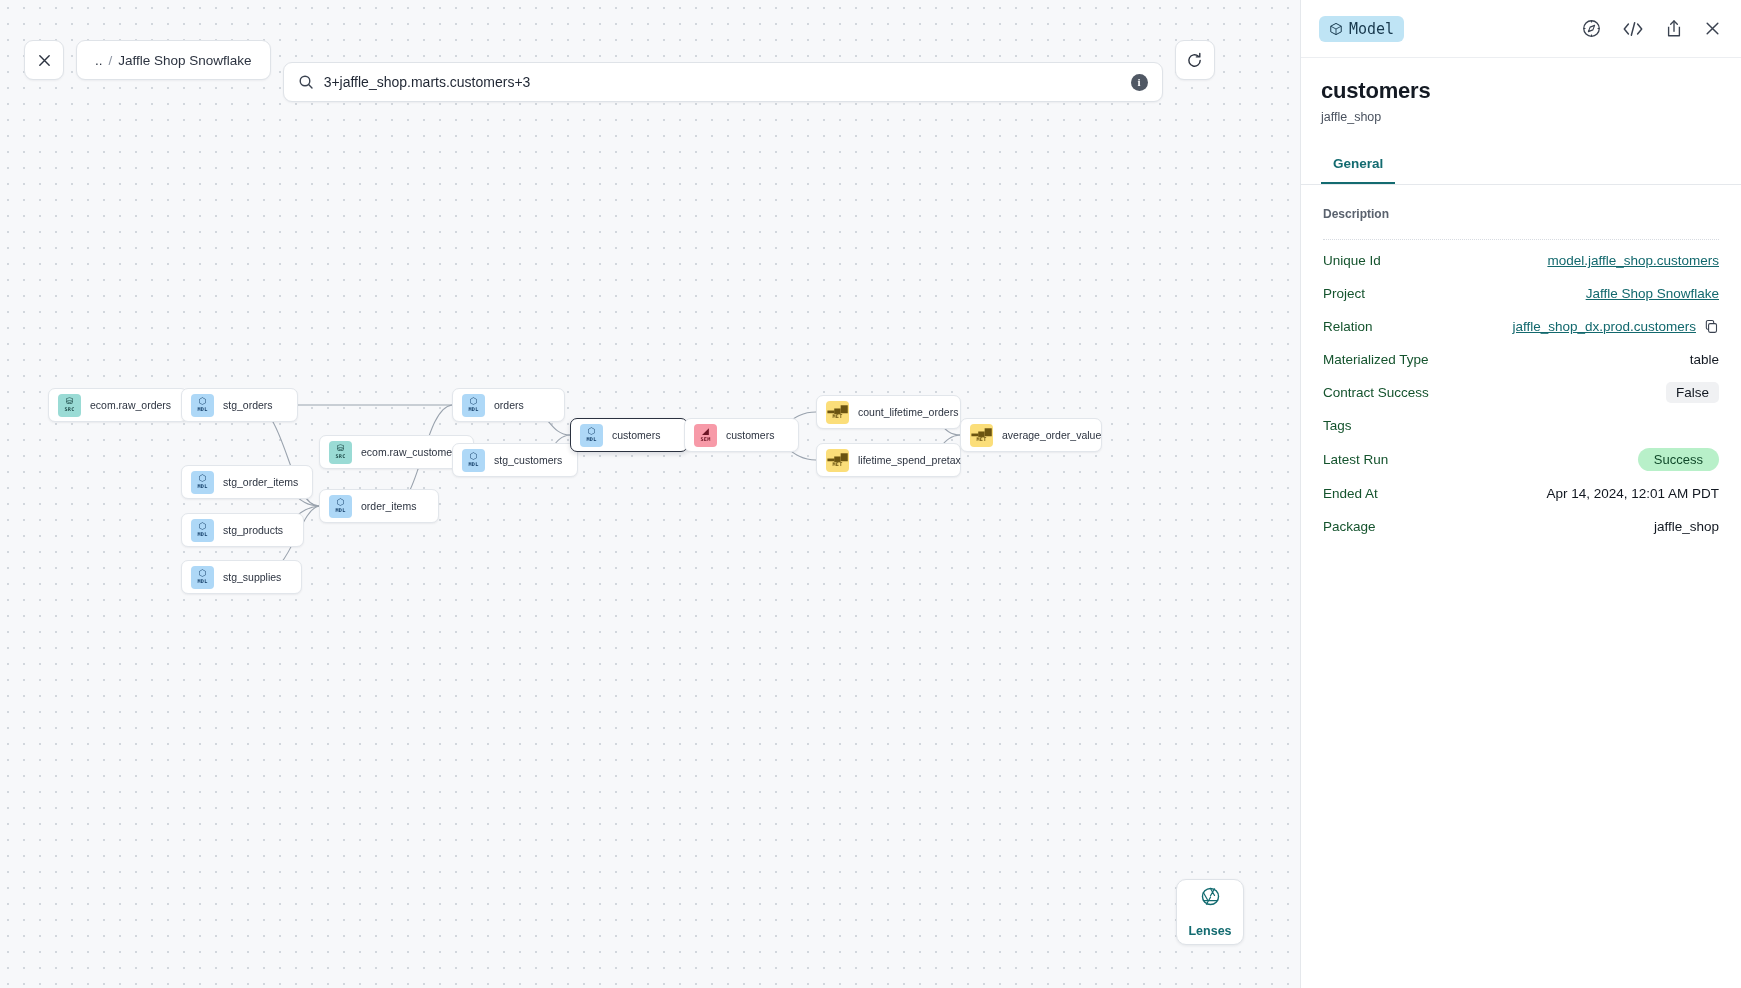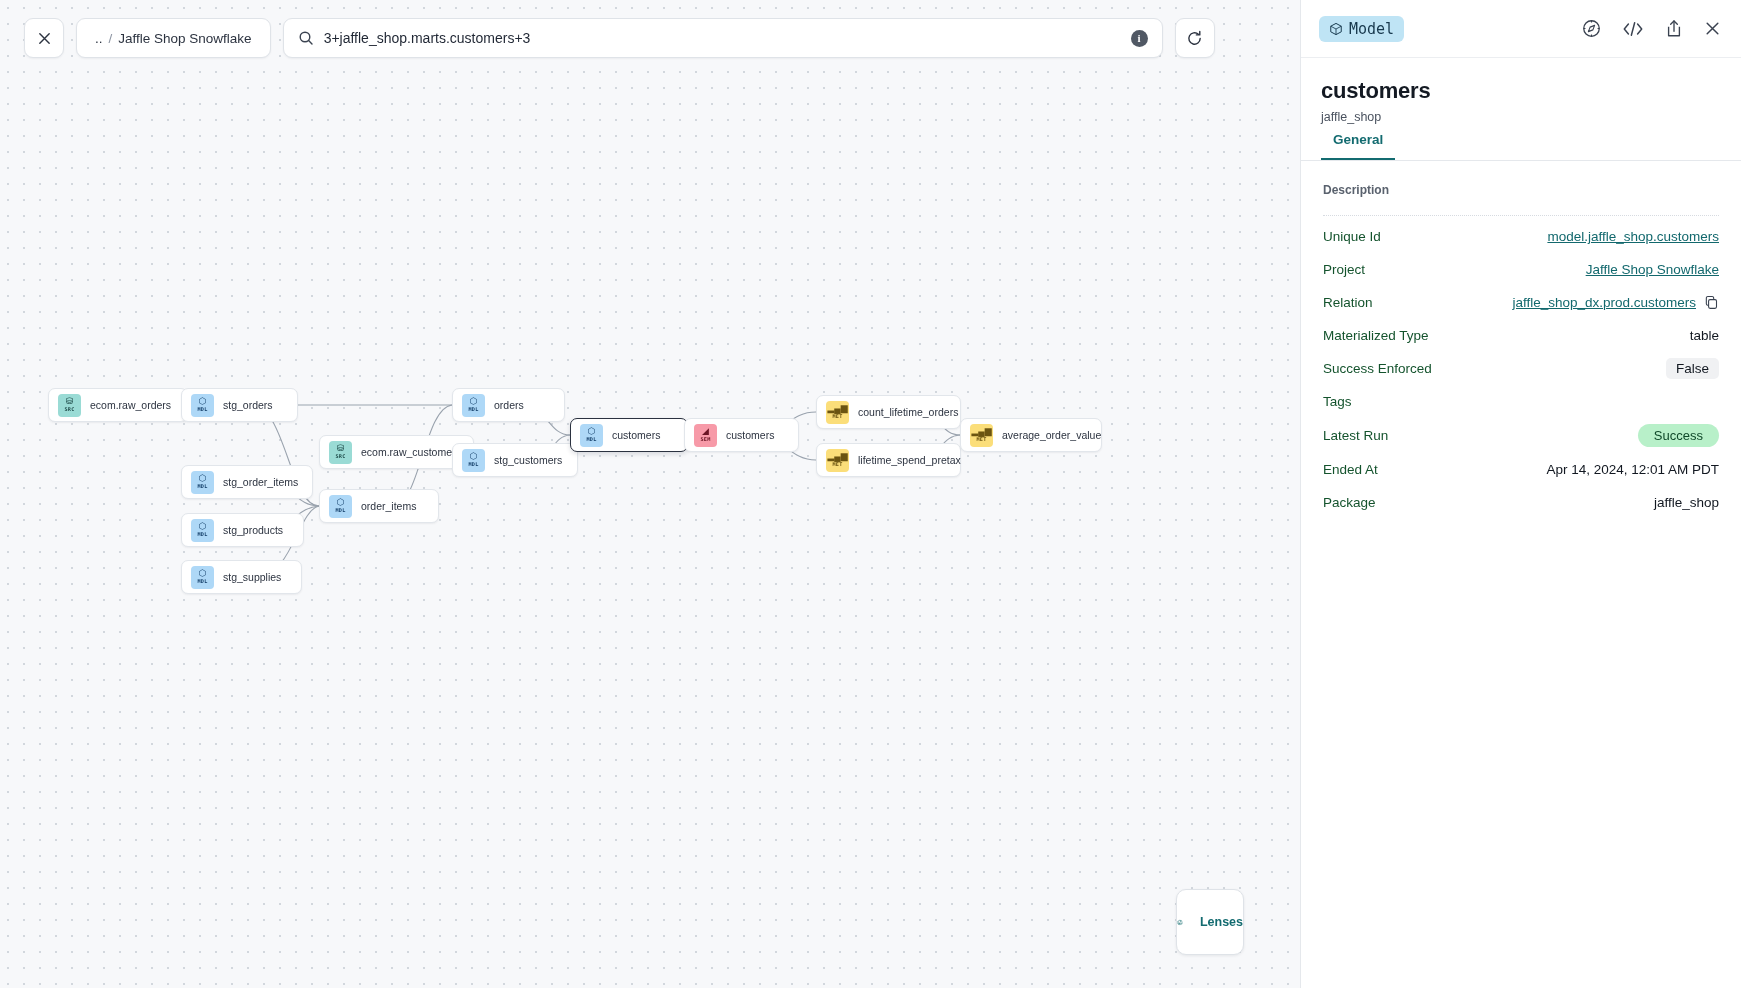"3+jaffle_shop.marts.customers+3" .tb-search { margin-top: none -> 44px }
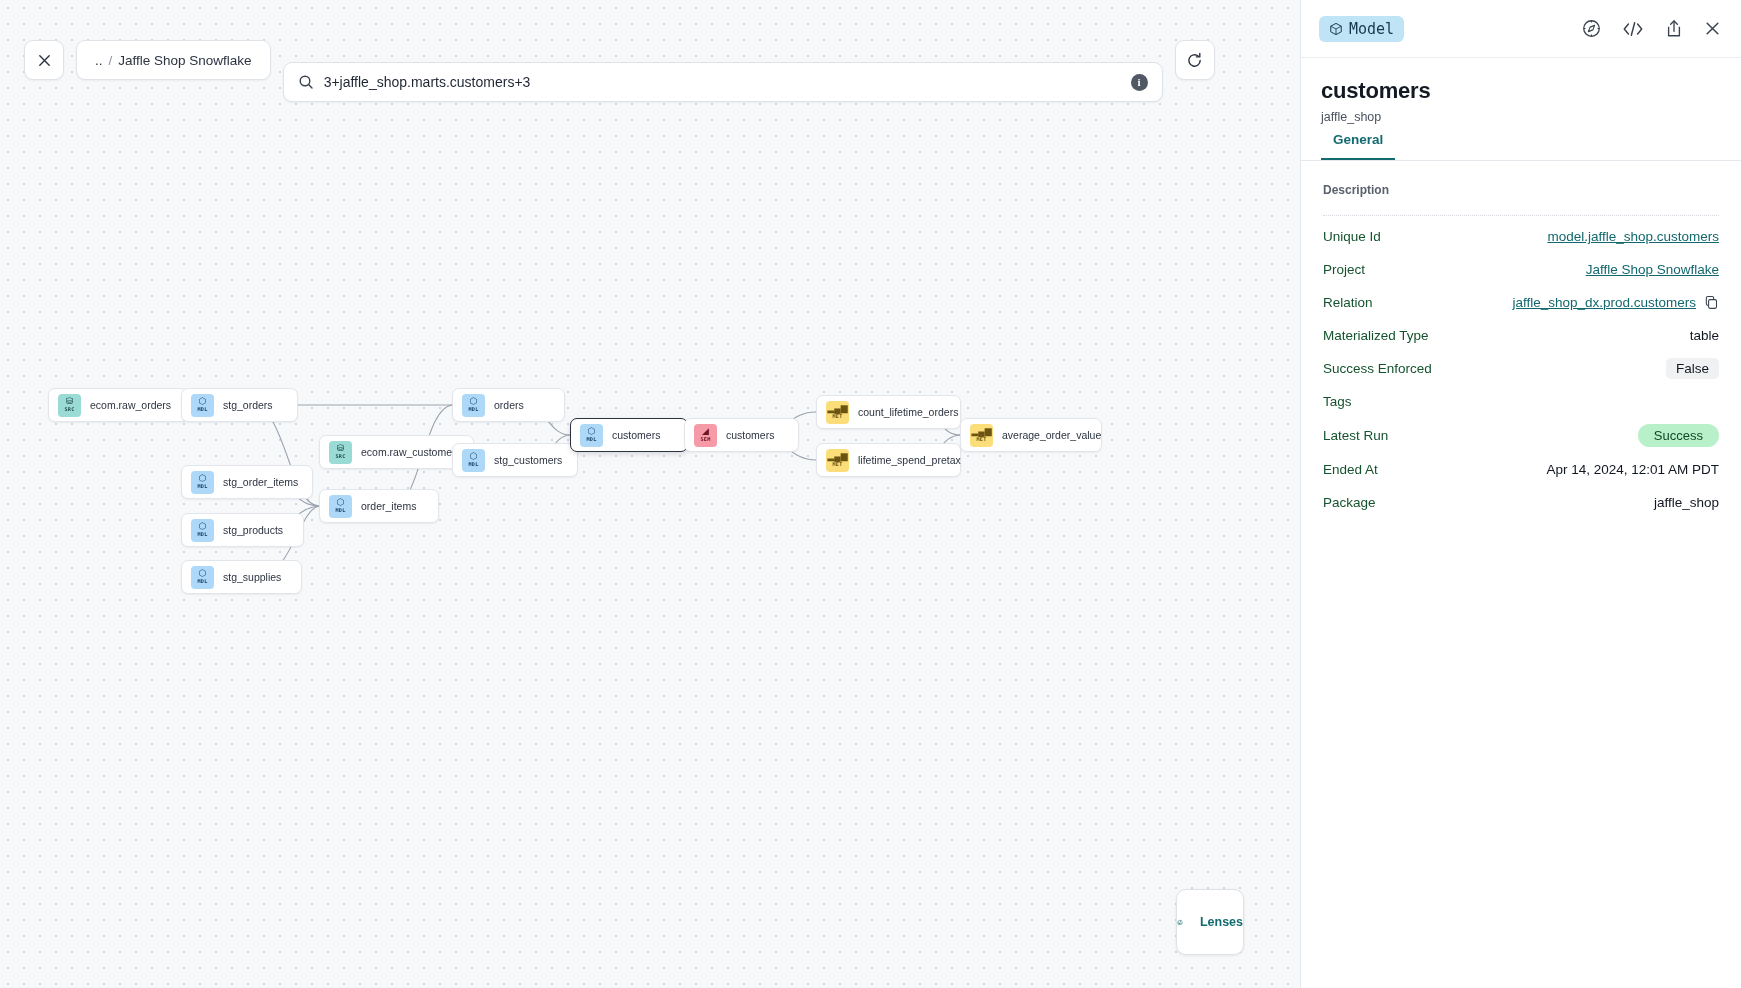"General" .tabs { margin-top: none -> 24px }
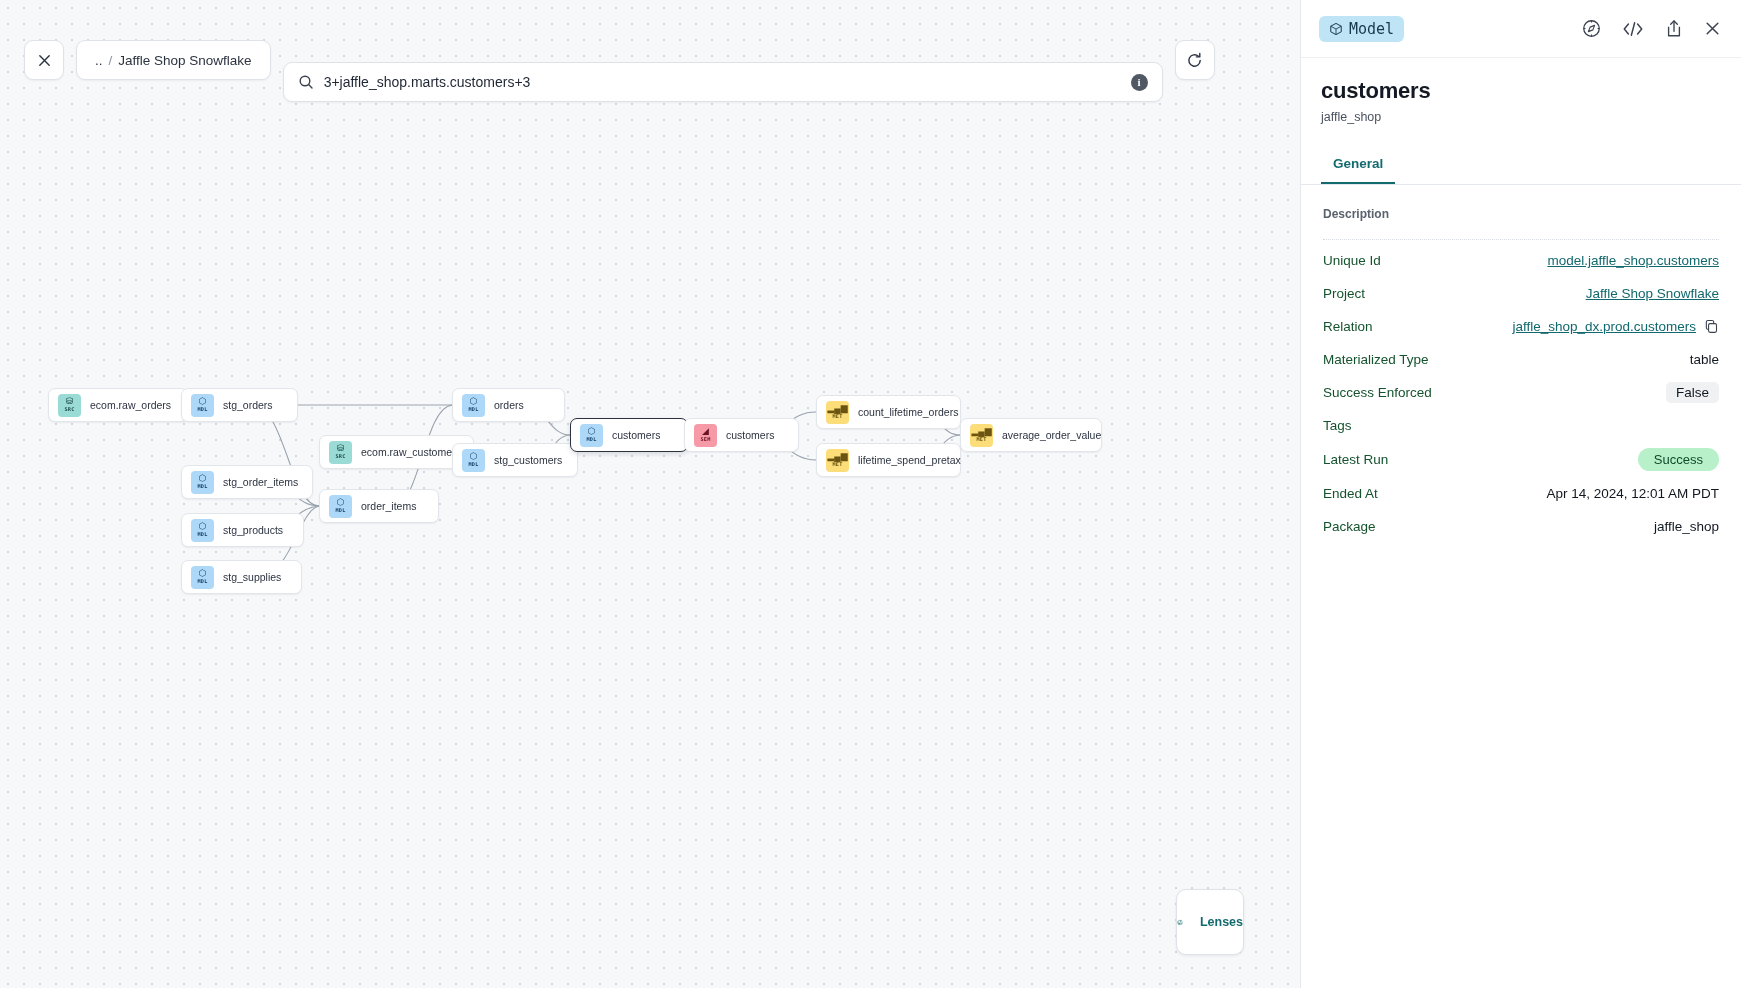"Success Enforced" span.k { text: Success Enforced -> Contract Success }
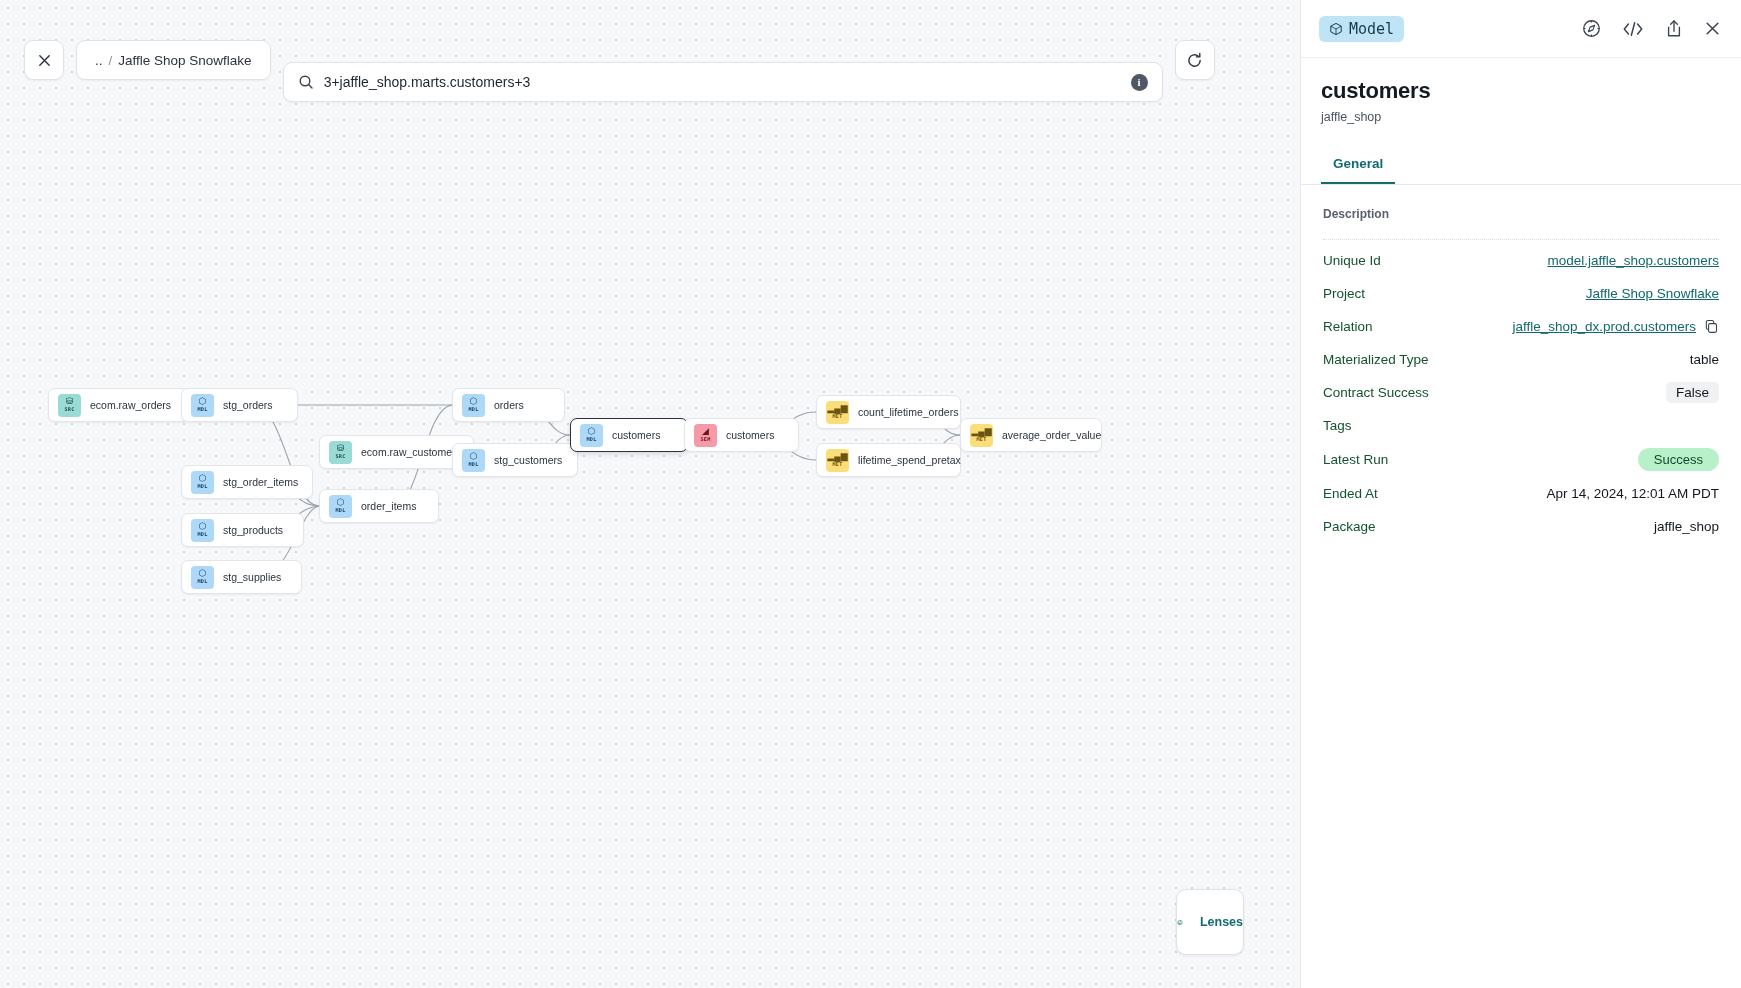"Lenses" .lenses { bottom: 33px -> 43px; flex-direction: row -> column }
